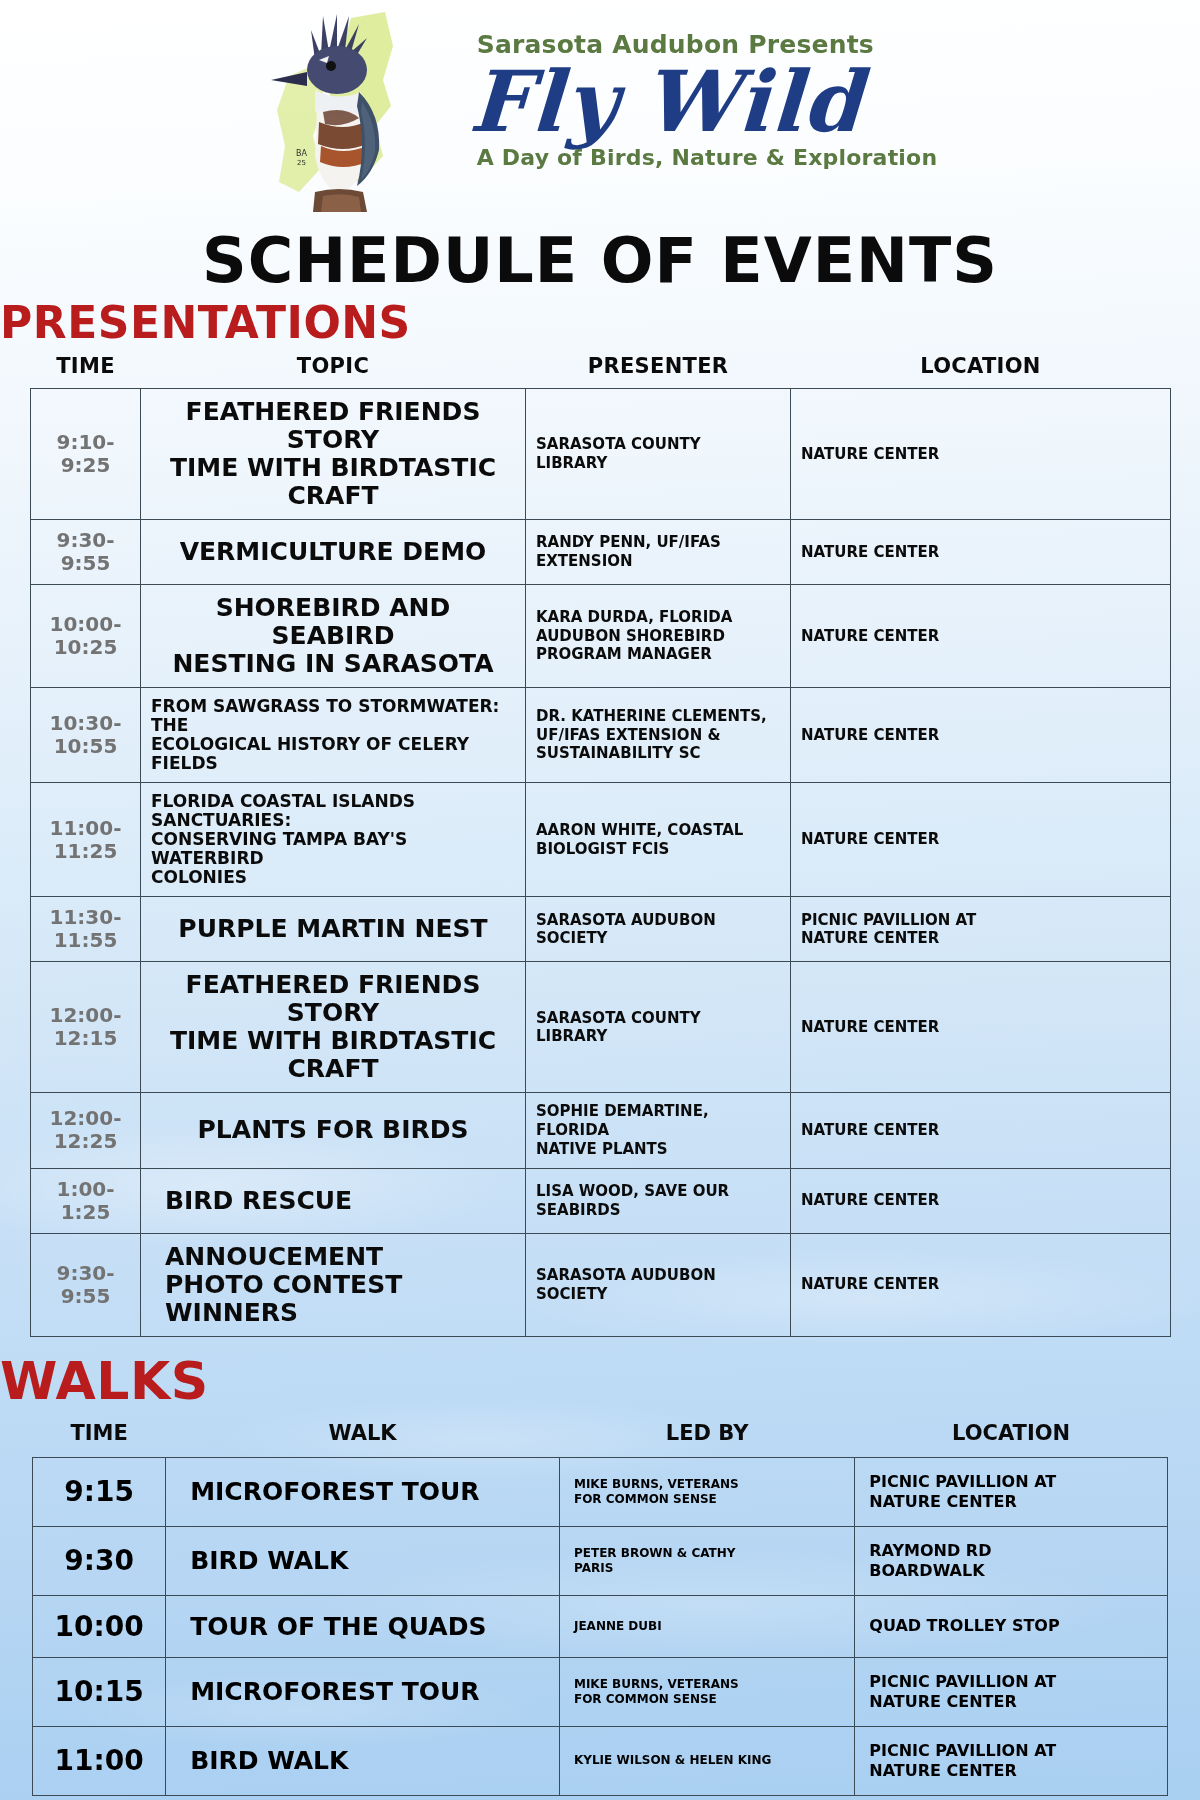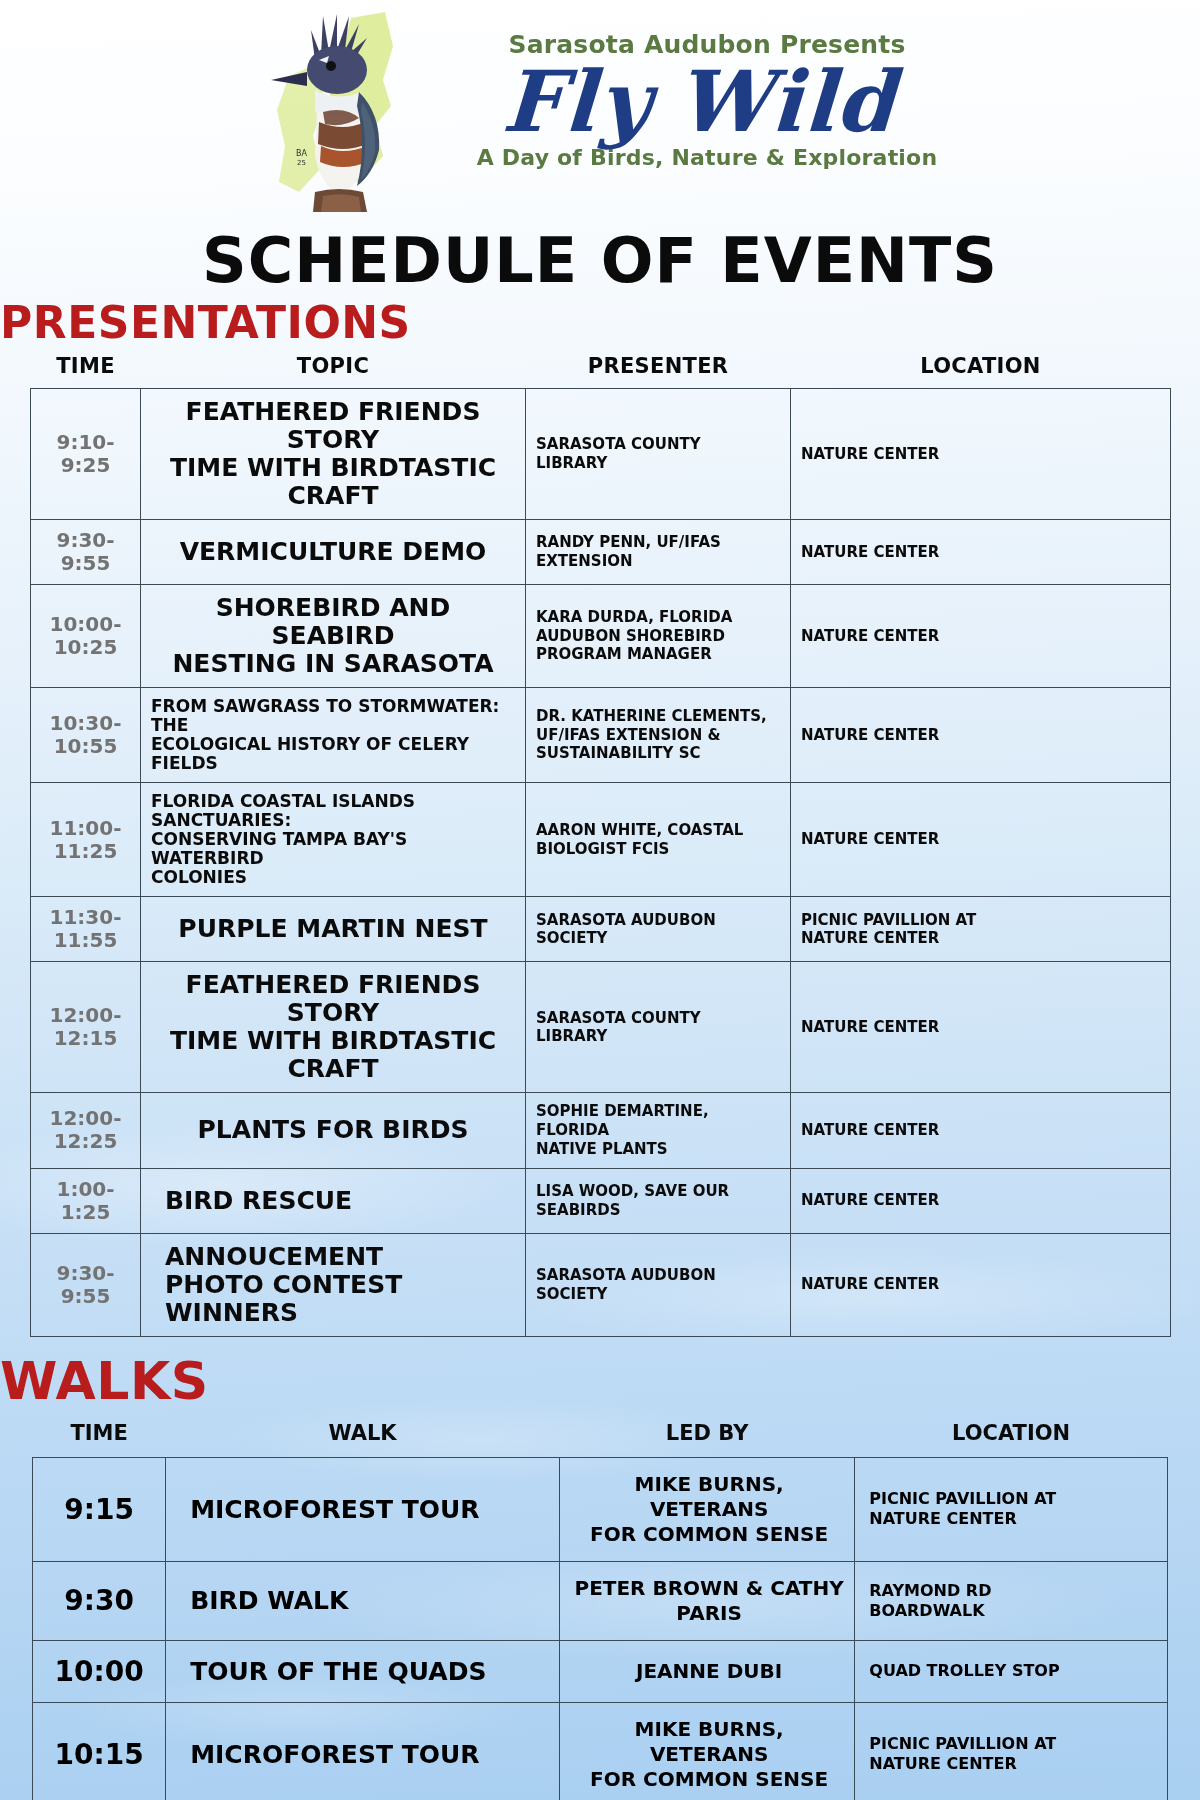"Sarasota Audubon Presents" .brand-block { align-items: center -> none }
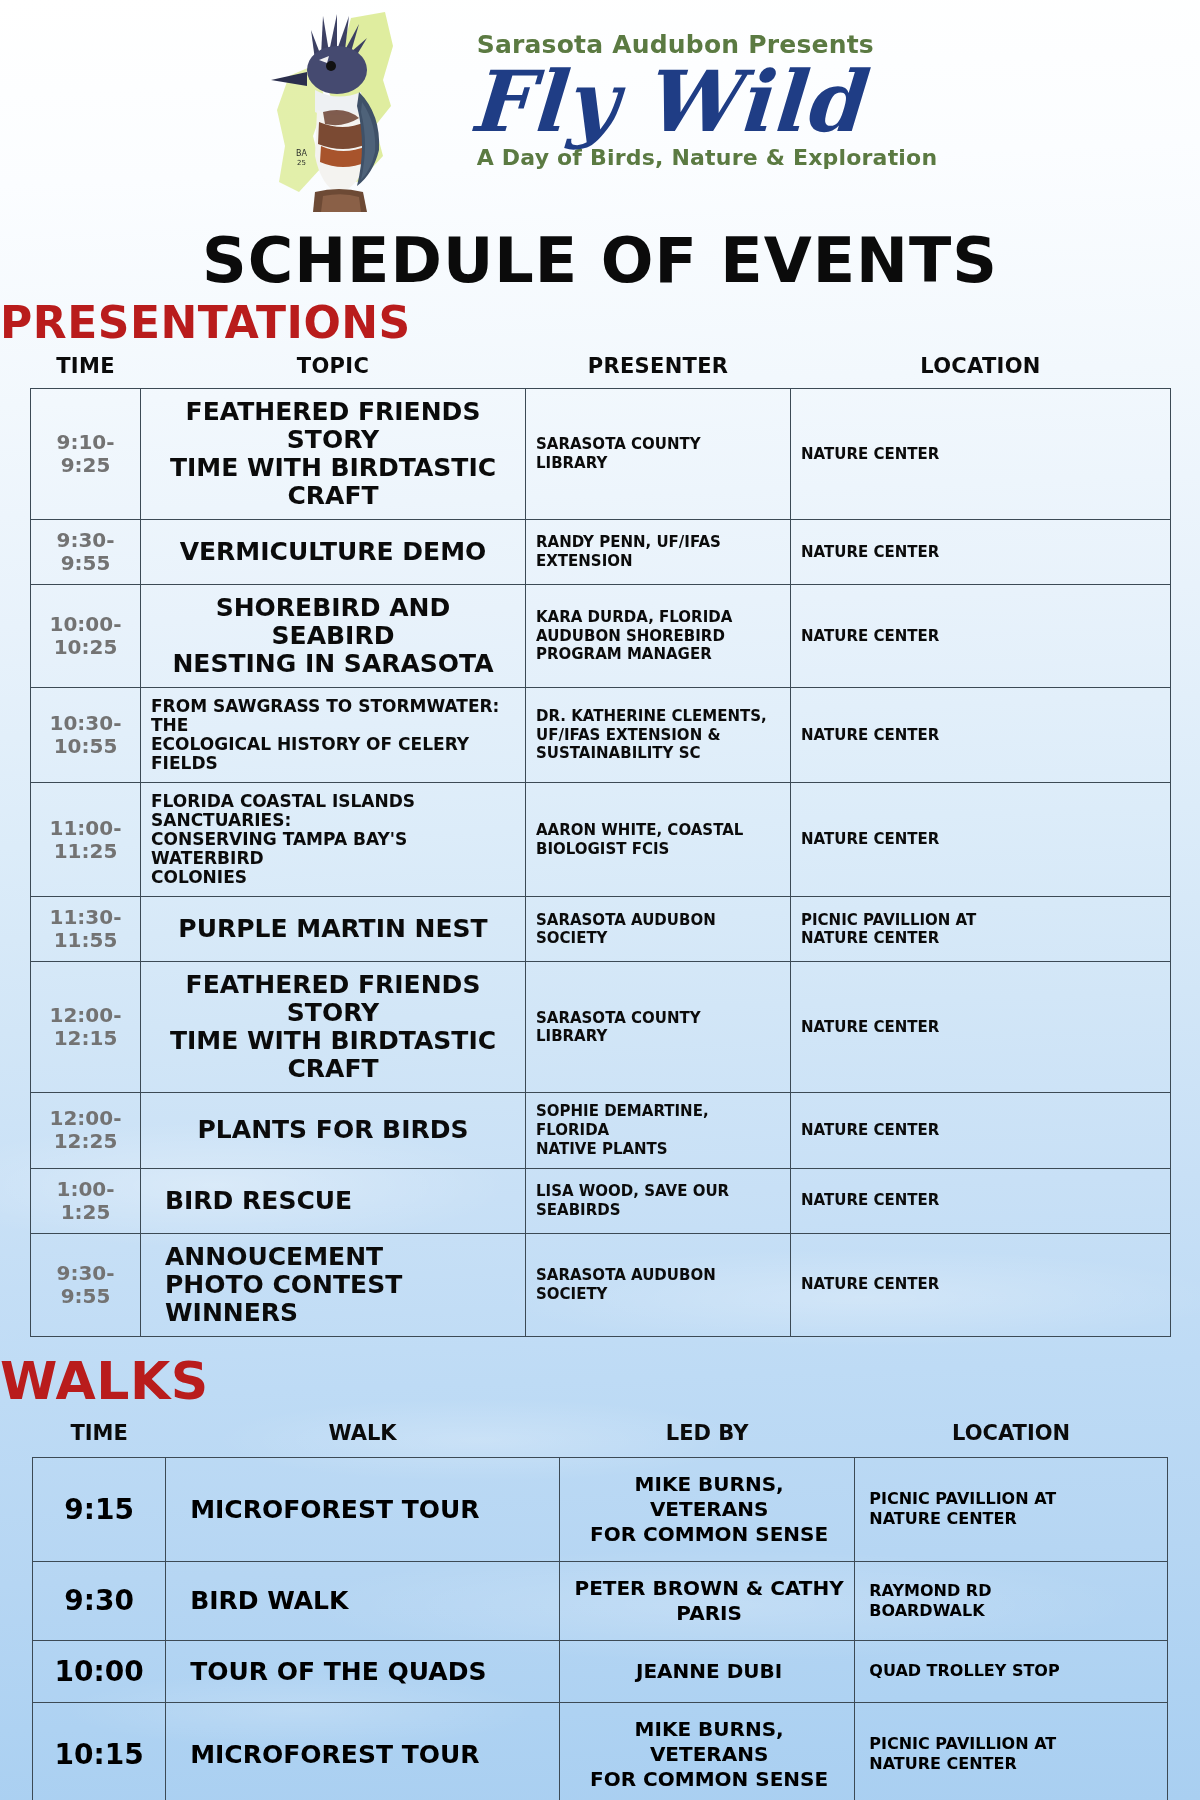"MIKE BURNS, VETERANS" table.walks td.c-led { font-size: 20px -> 12px; text-align: center -> none }
